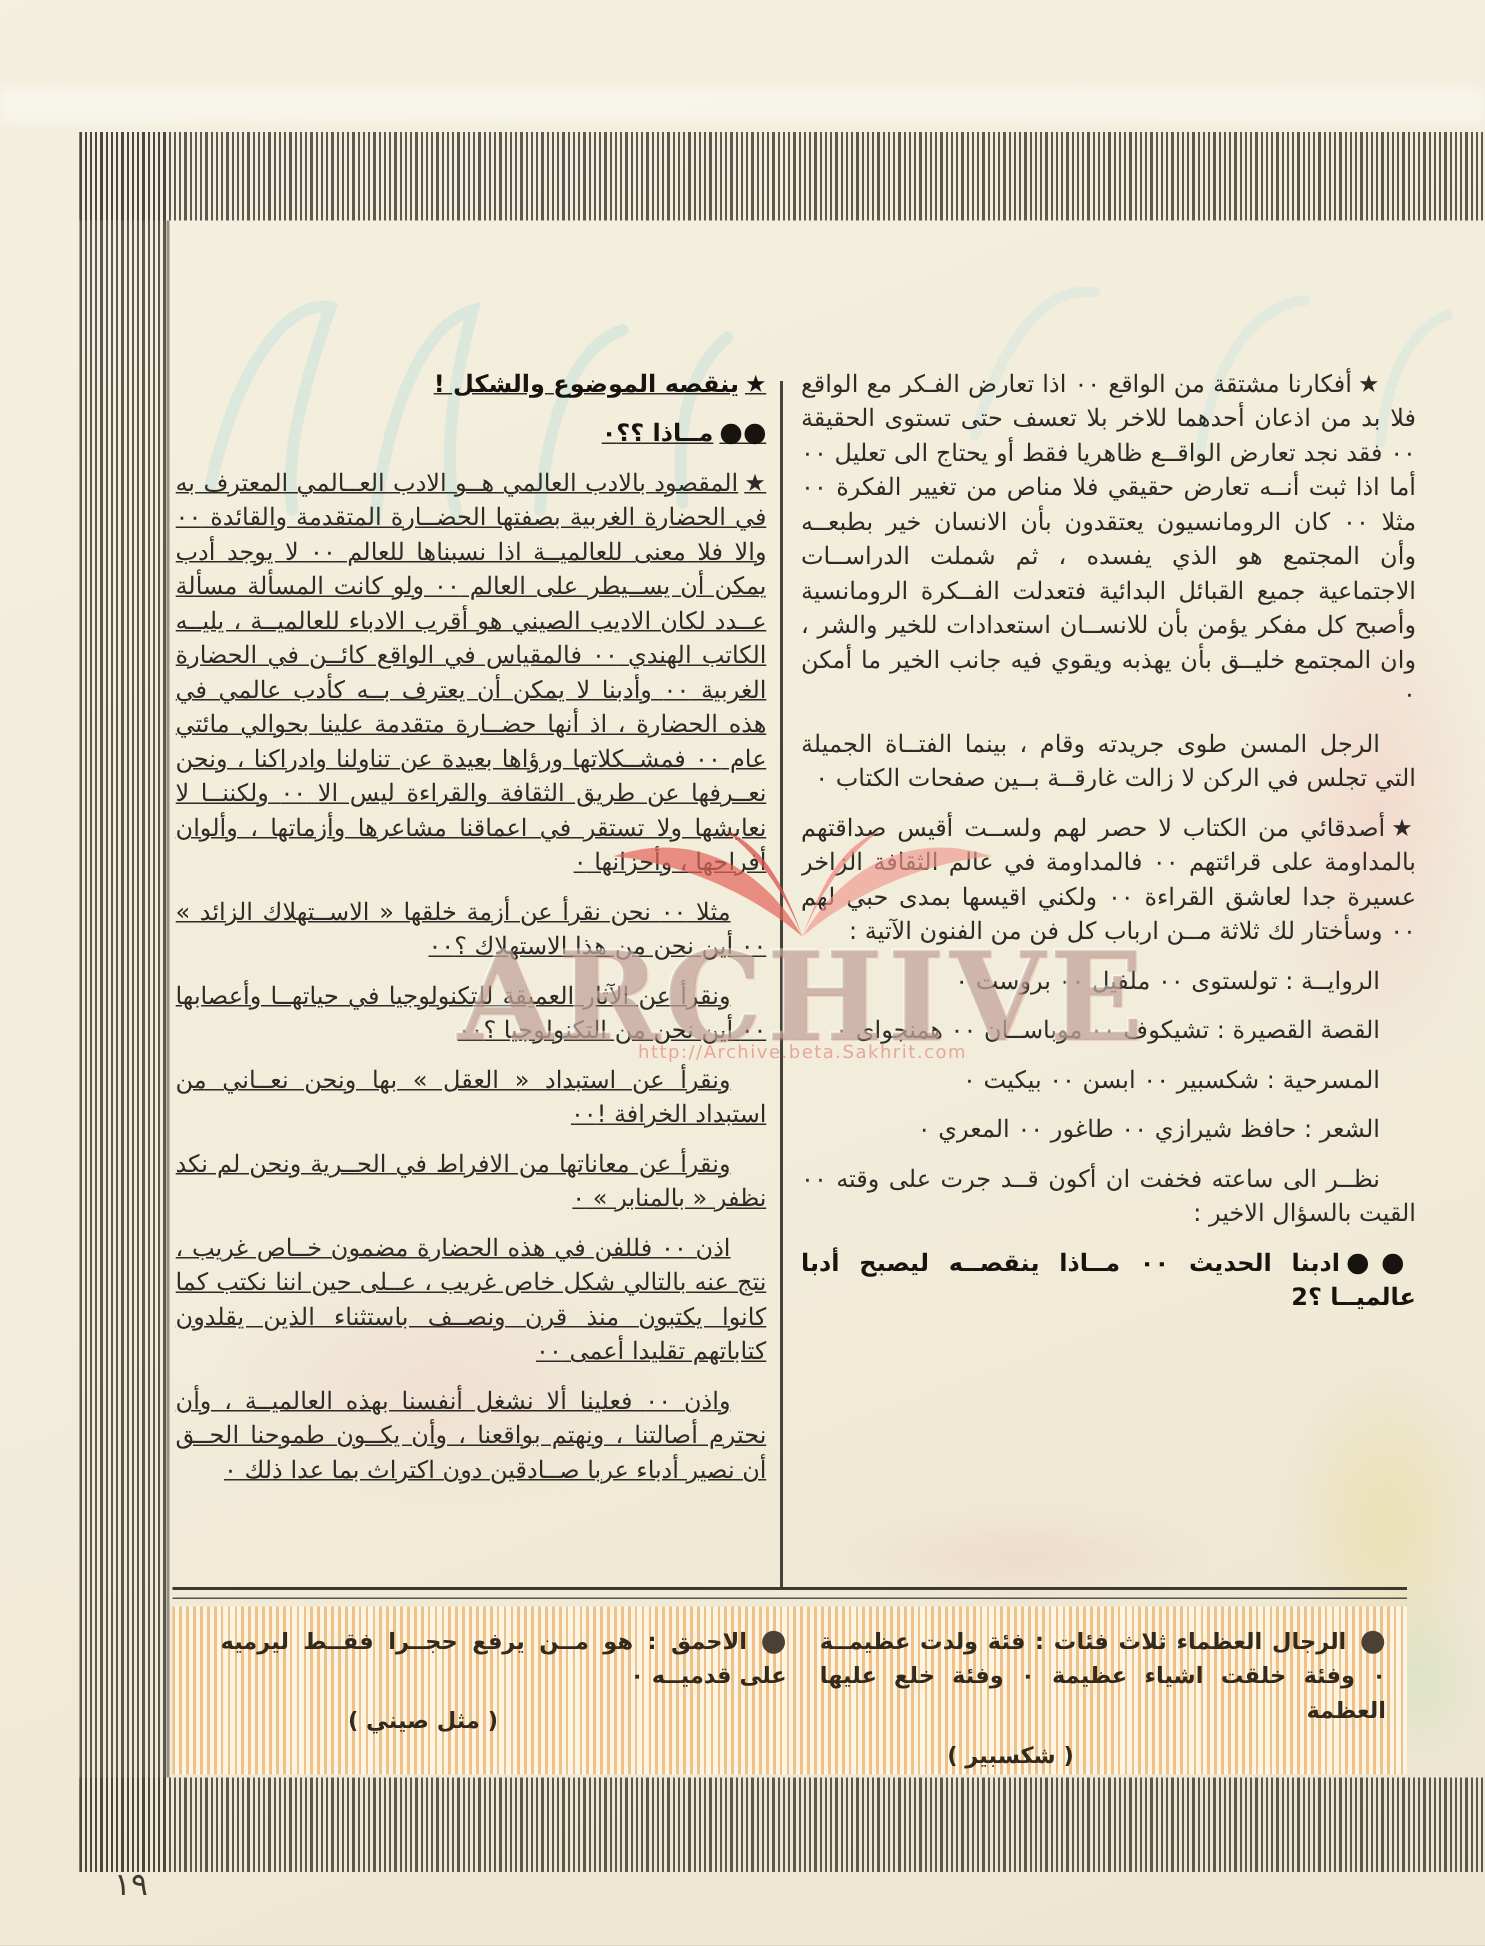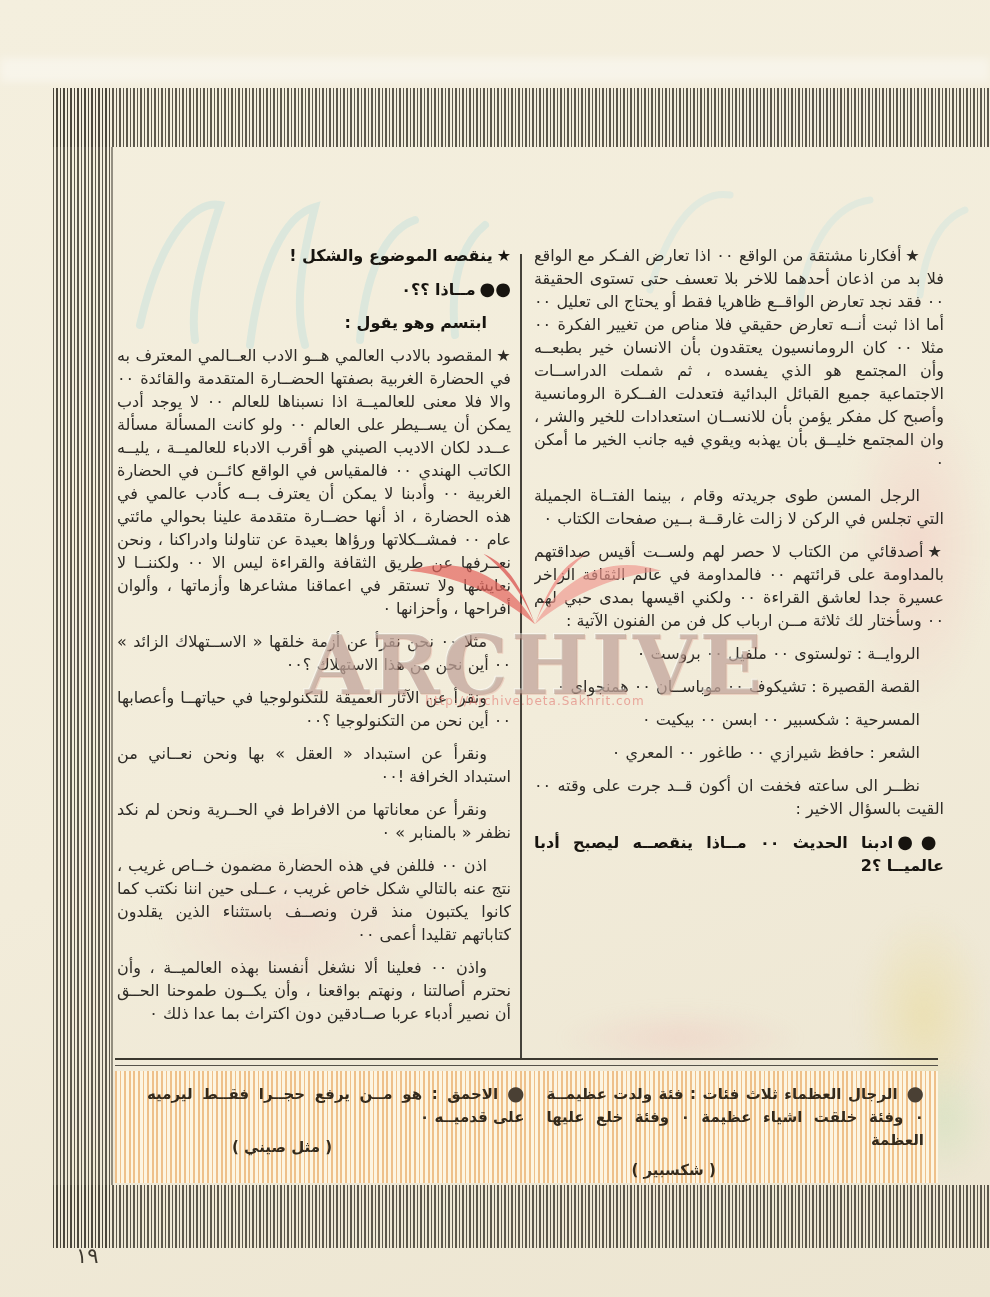"★ينقصه الموضوع والشكل !" .col-left { text-decoration: none -> underline }
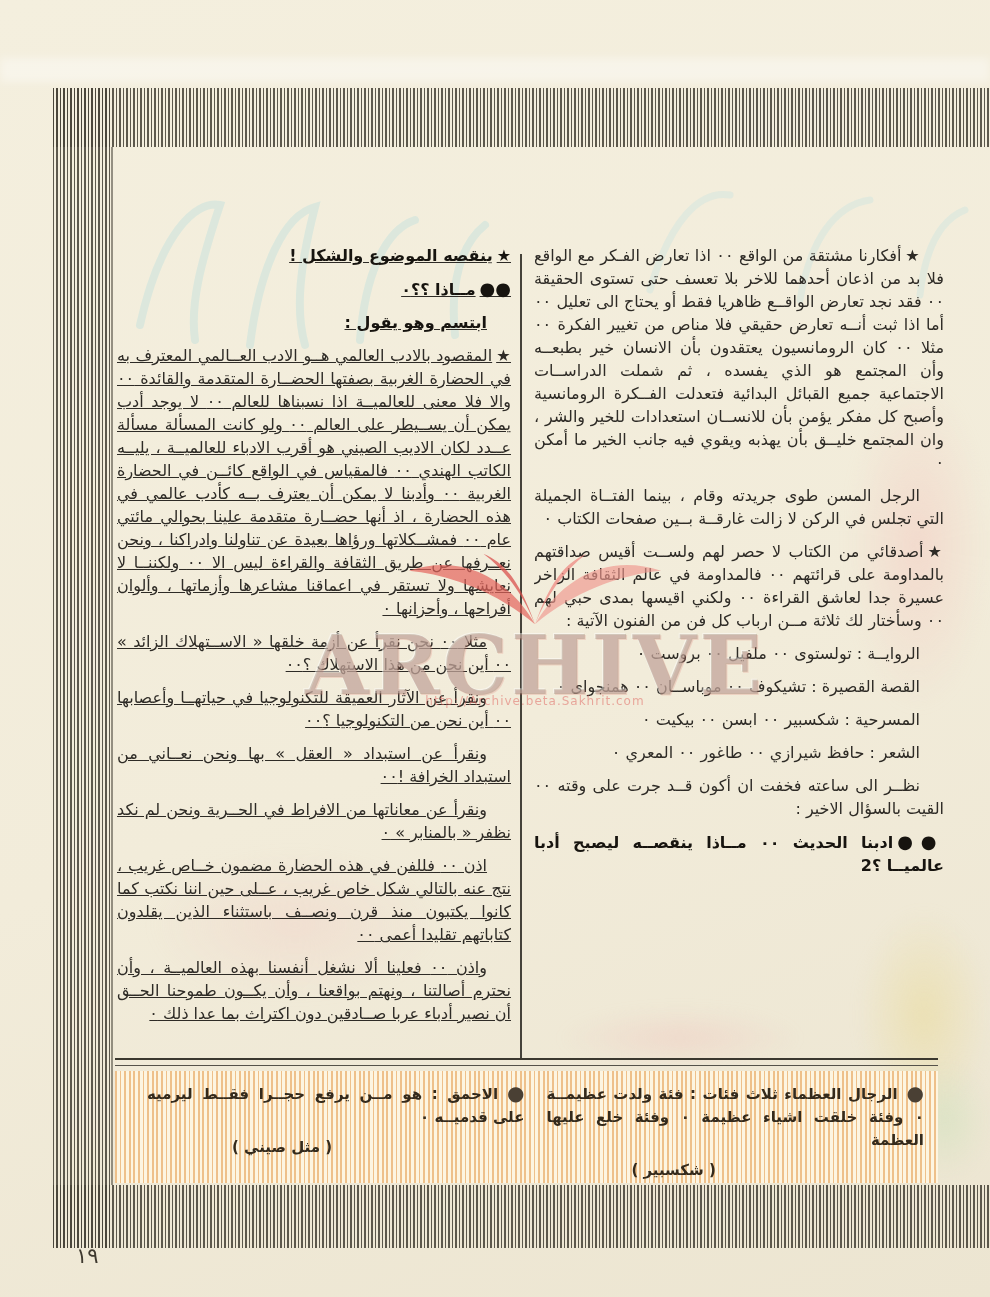"ابتسم وهو يقول :" p.q { html: <p><span>ابتسم وهو يقول :</span></p> -> none }
